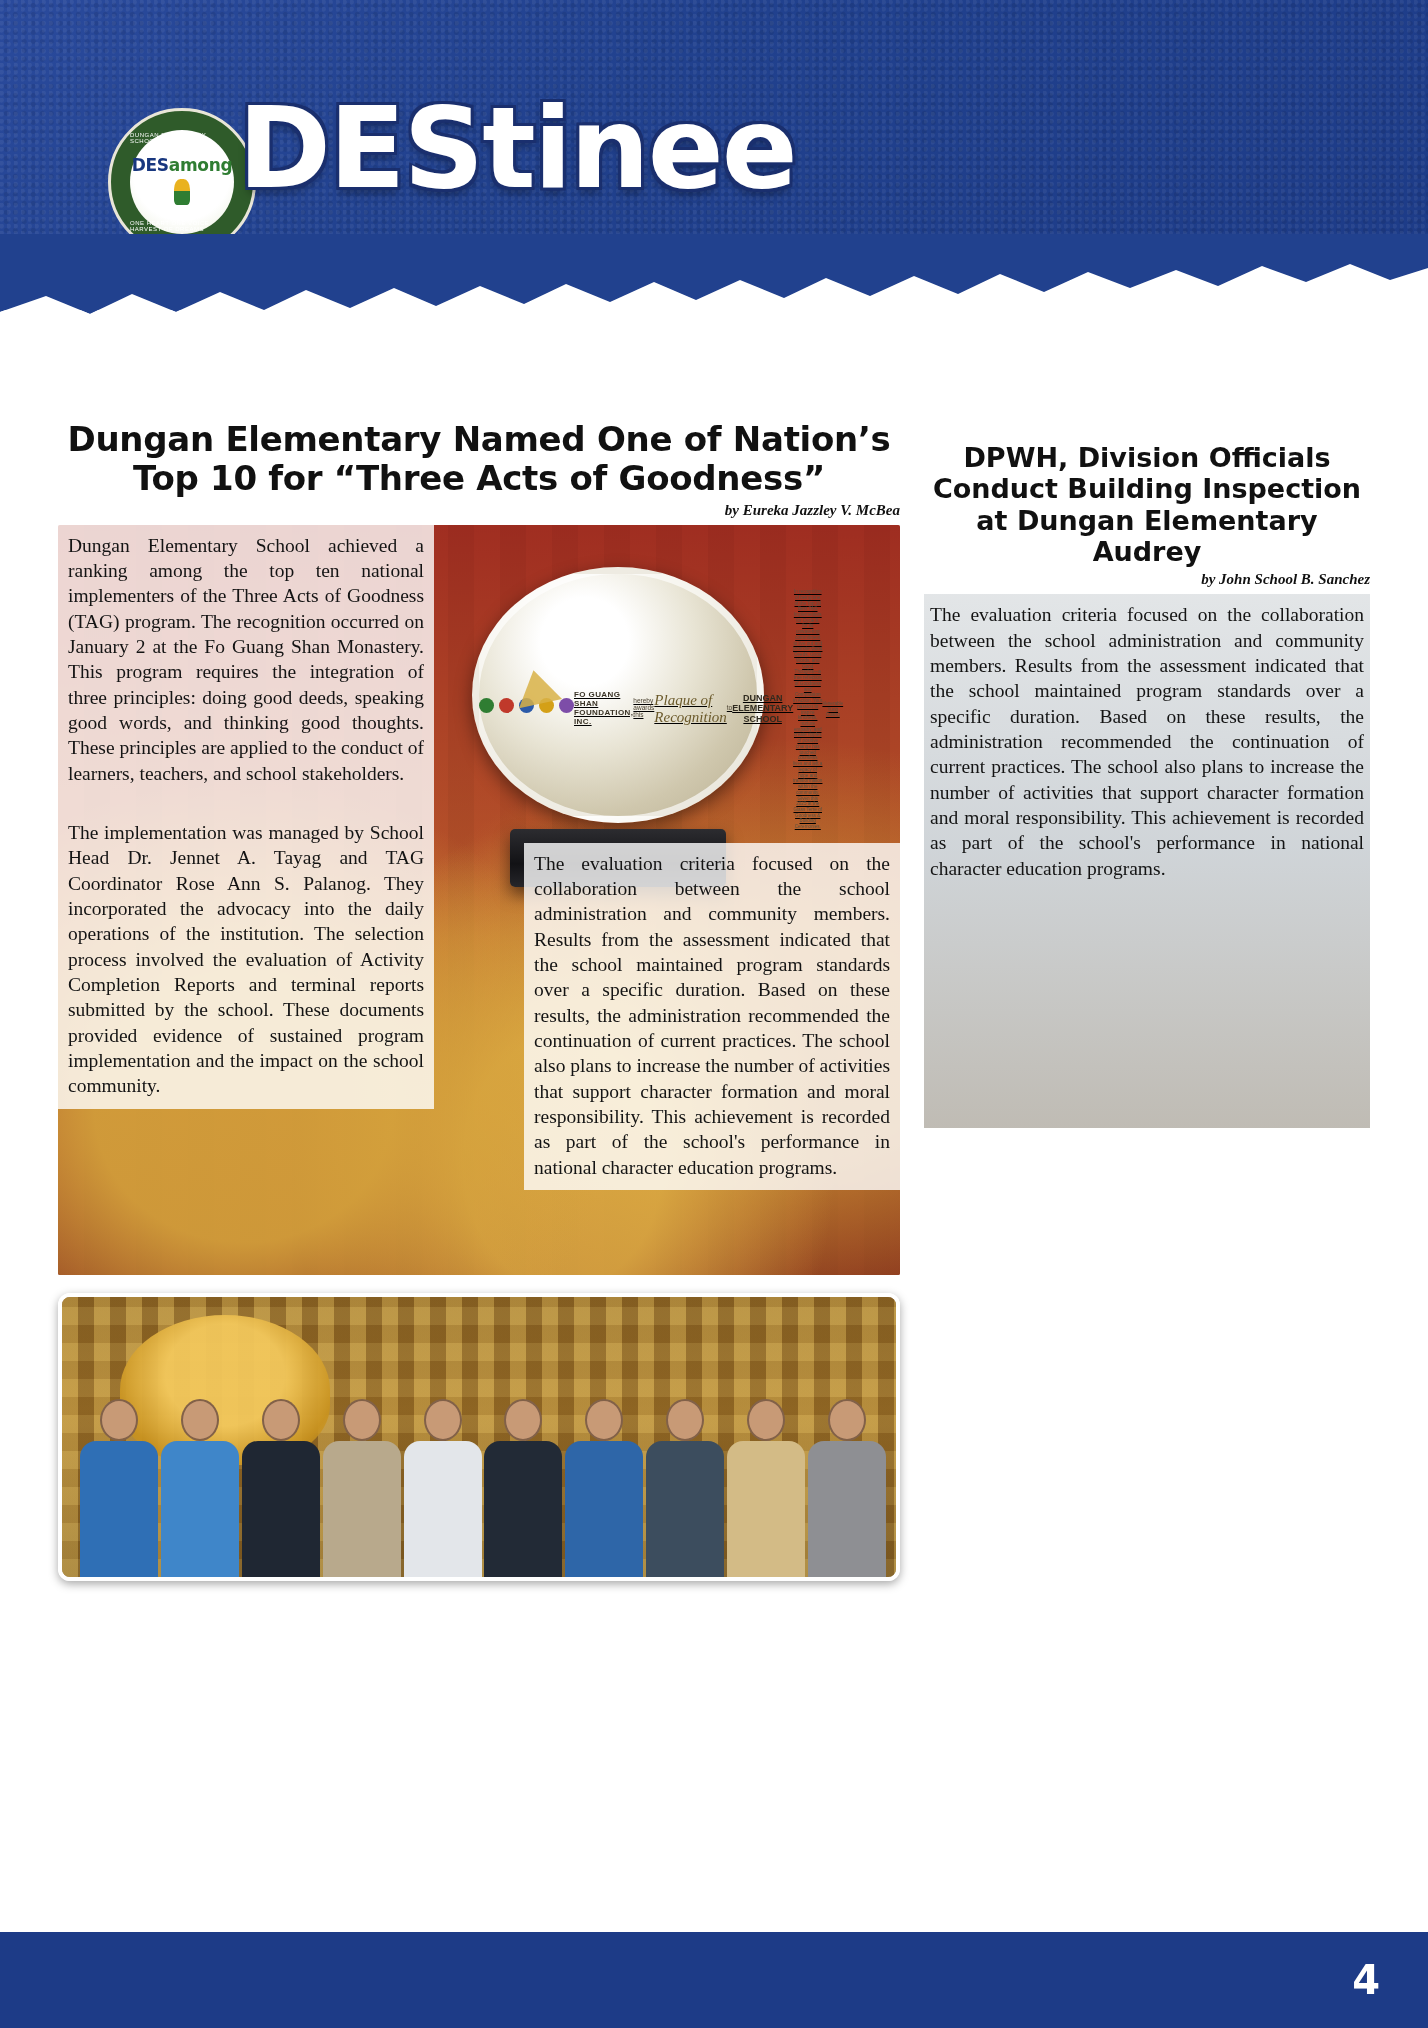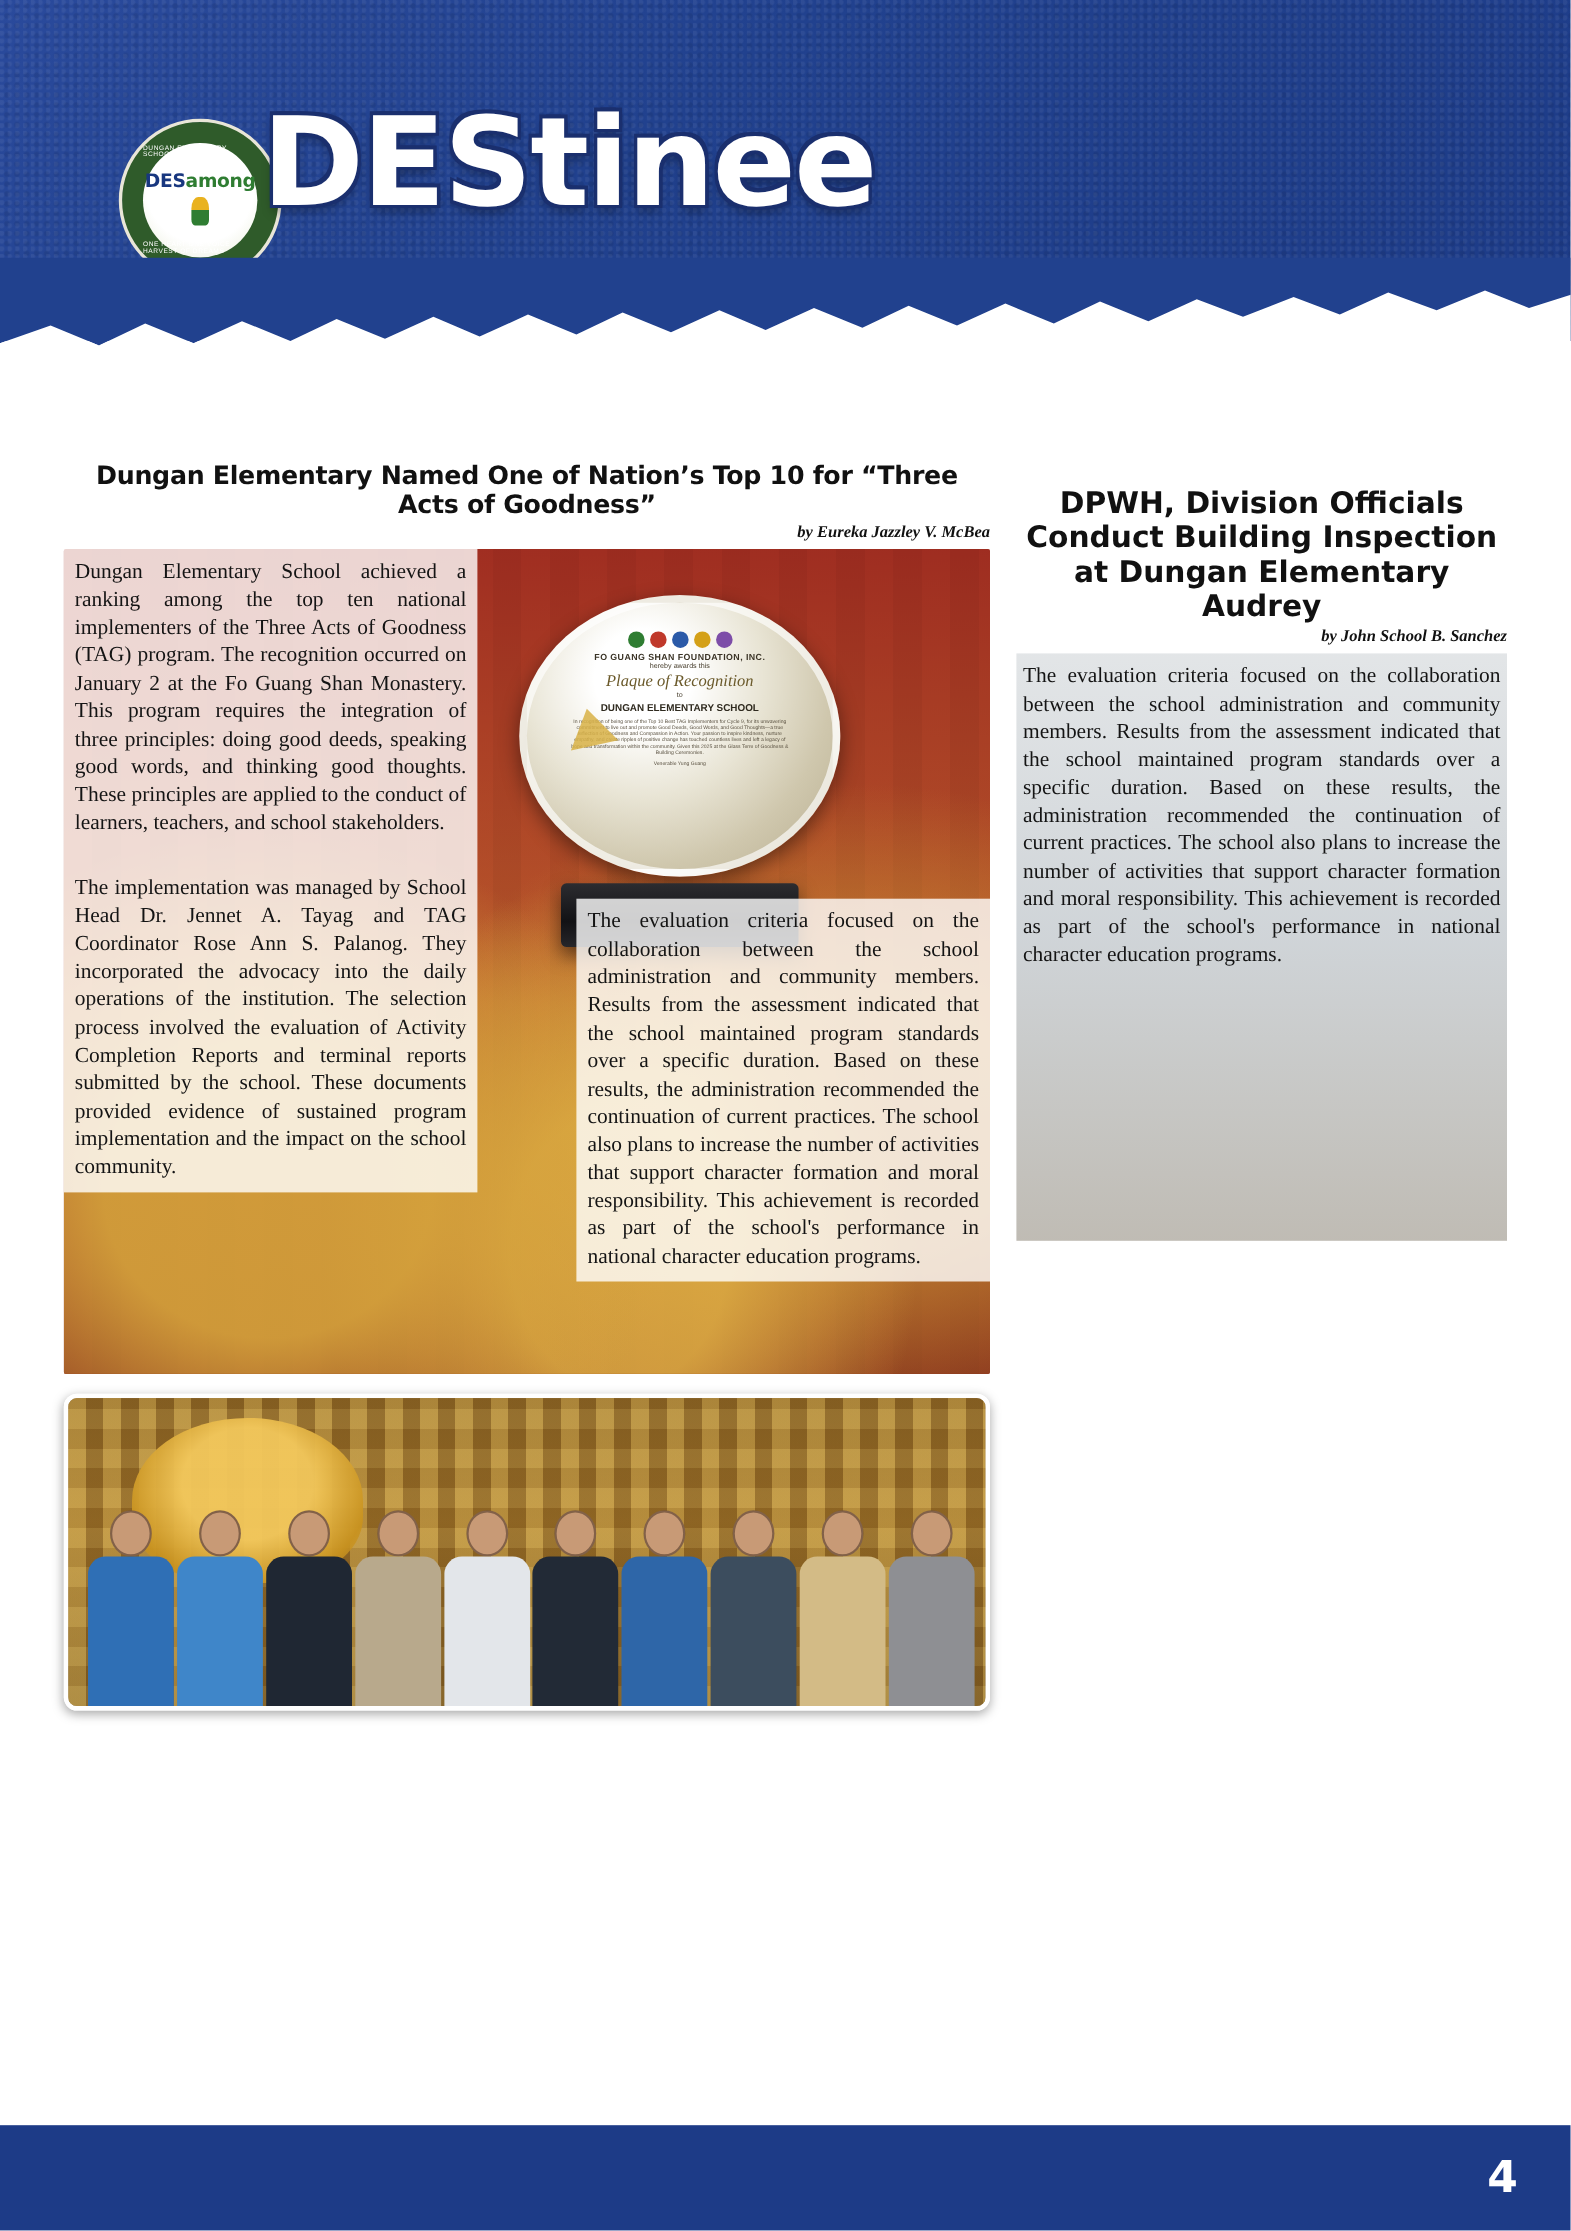"Dungan Elementary Named One of" .headline { font-size: 23px -> 34px }
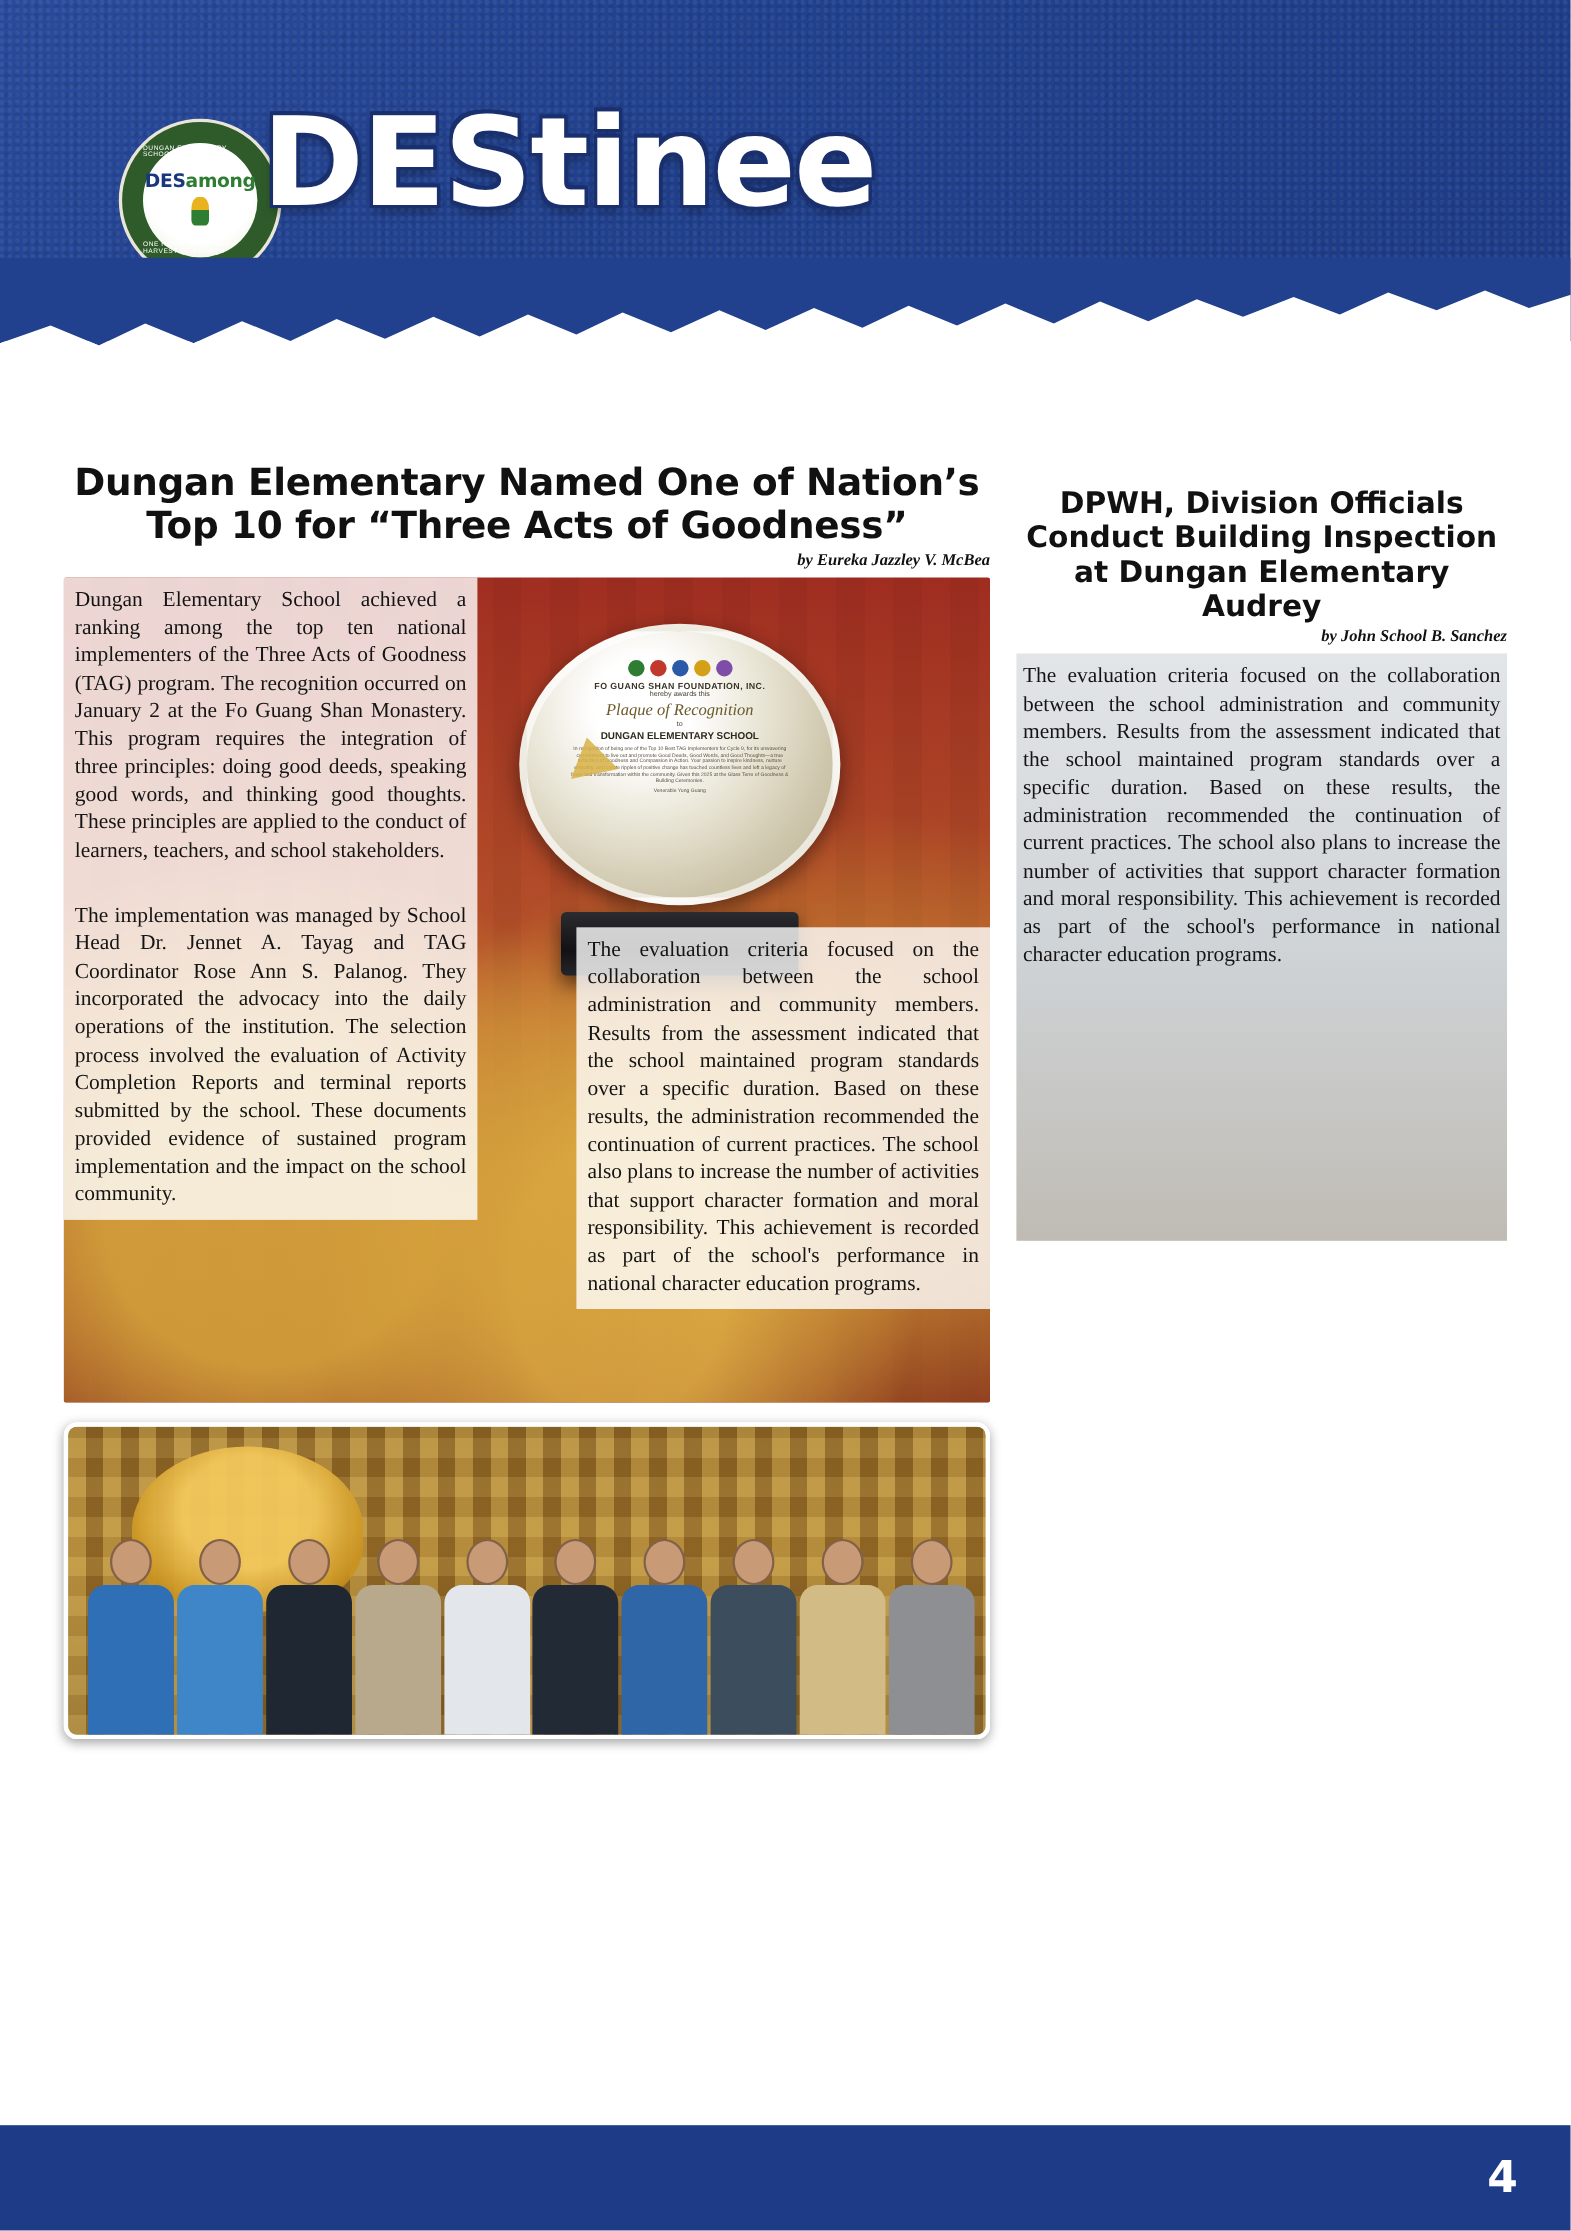"FO GUANG SHAN FOUNDATION, INC." .plaque-disc { flex-direction: column -> none; text-decoration: none -> underline }
